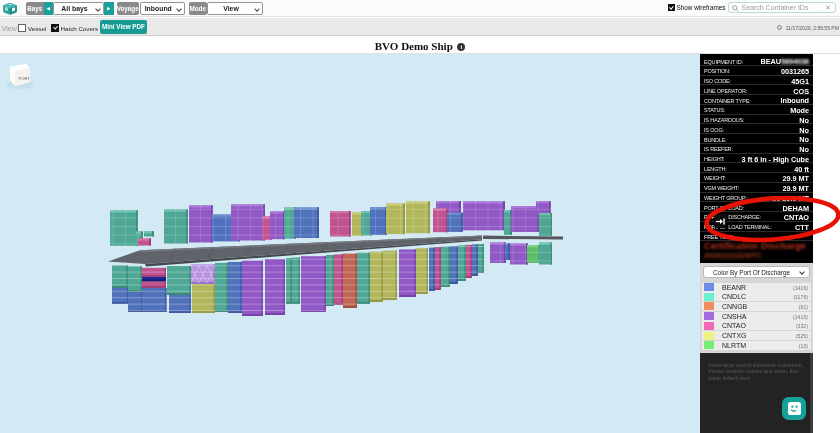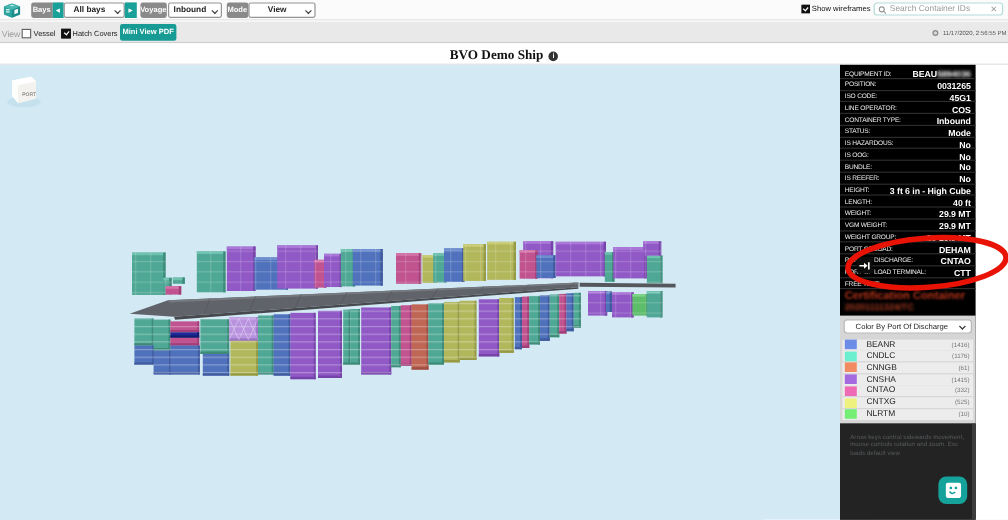"Certification Container" div.abs { text: Container -> Discharge }
